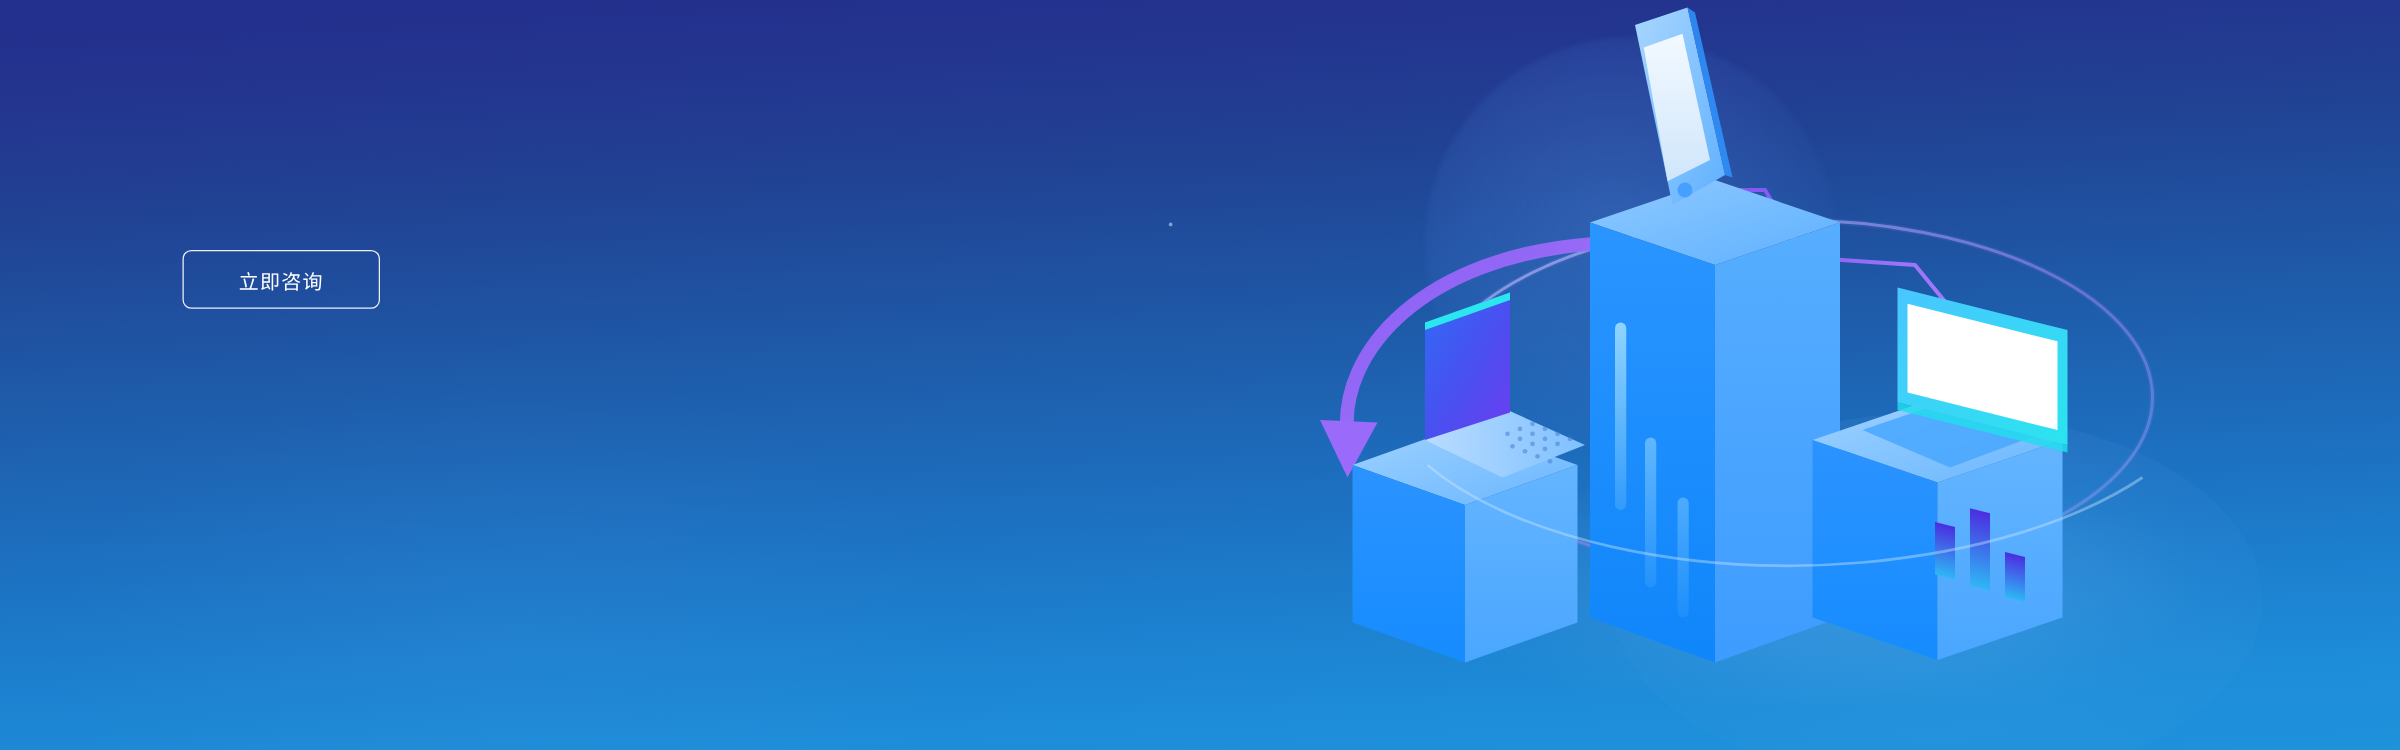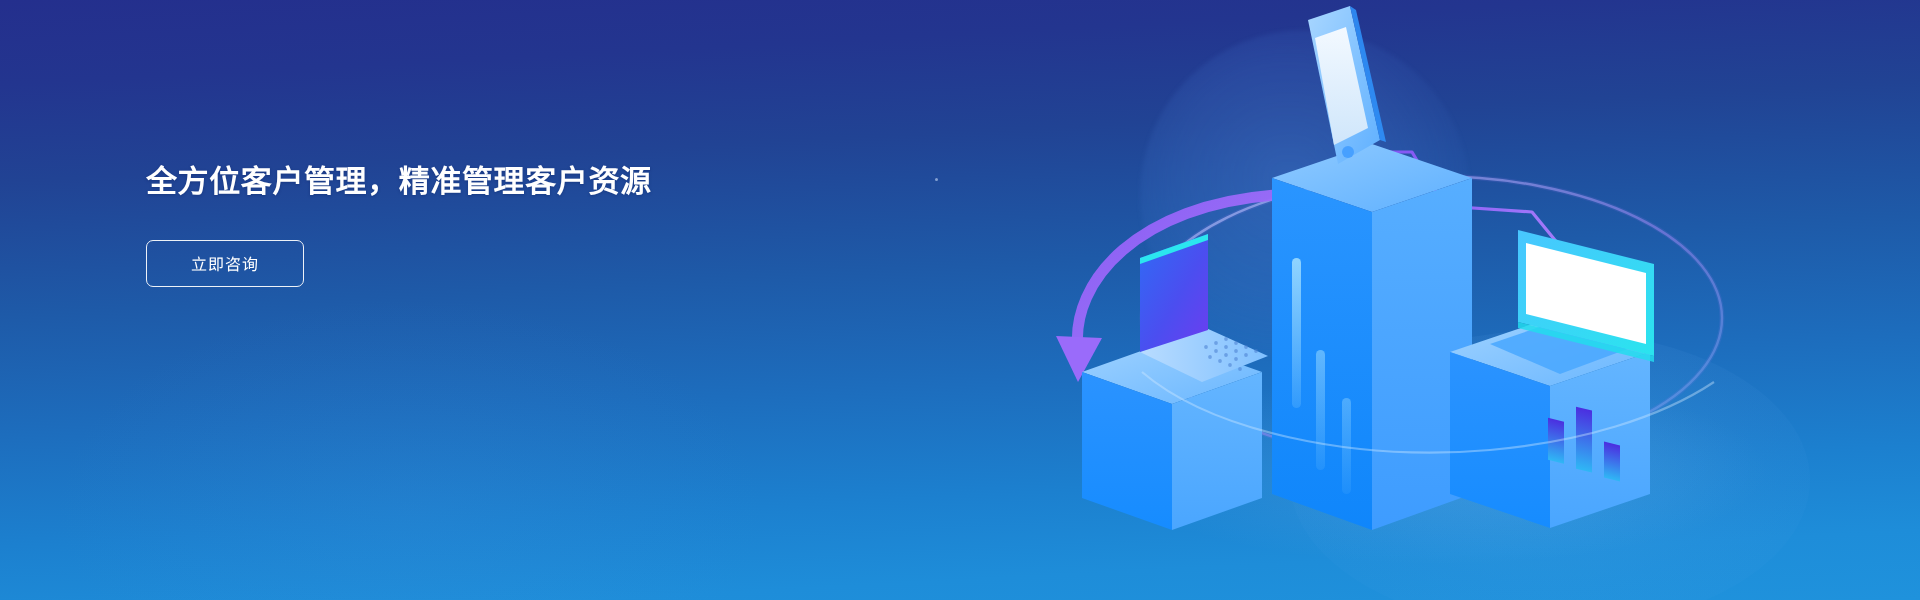"全方位客户管理，精准管理客户资源" h1.headline { html: <h1>全方位客户管理，精准管理客户资源</h1> -> none }
